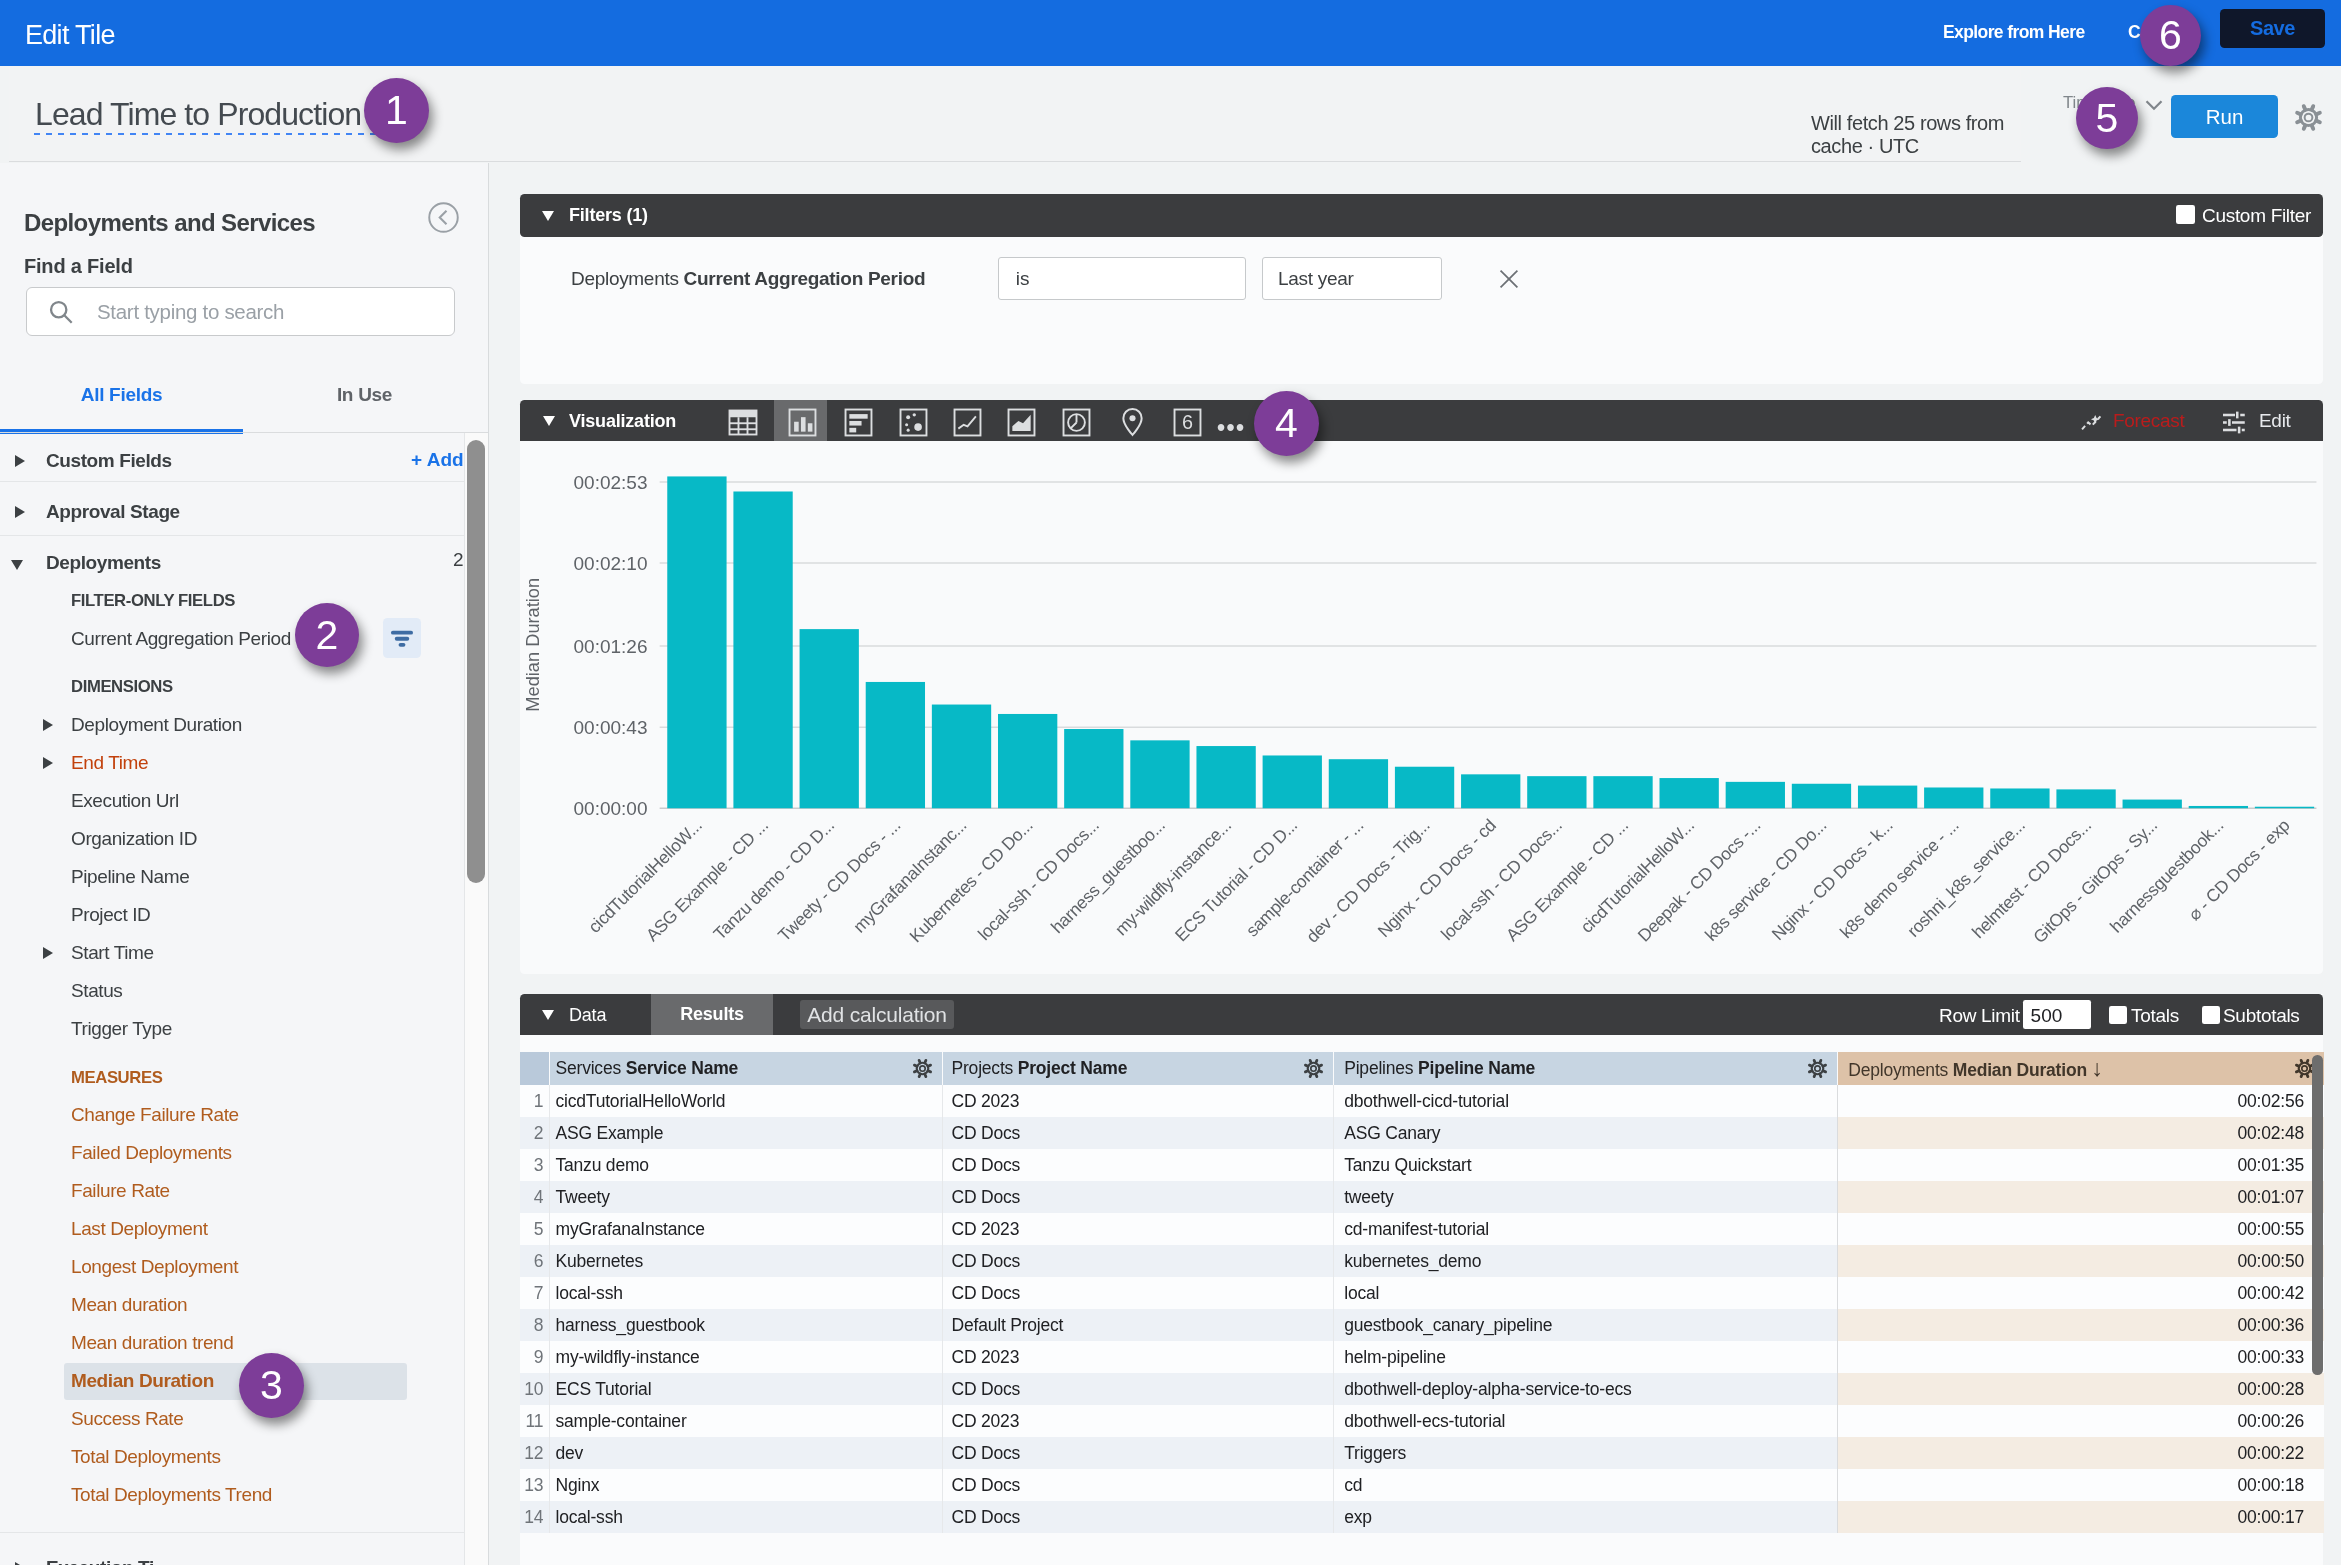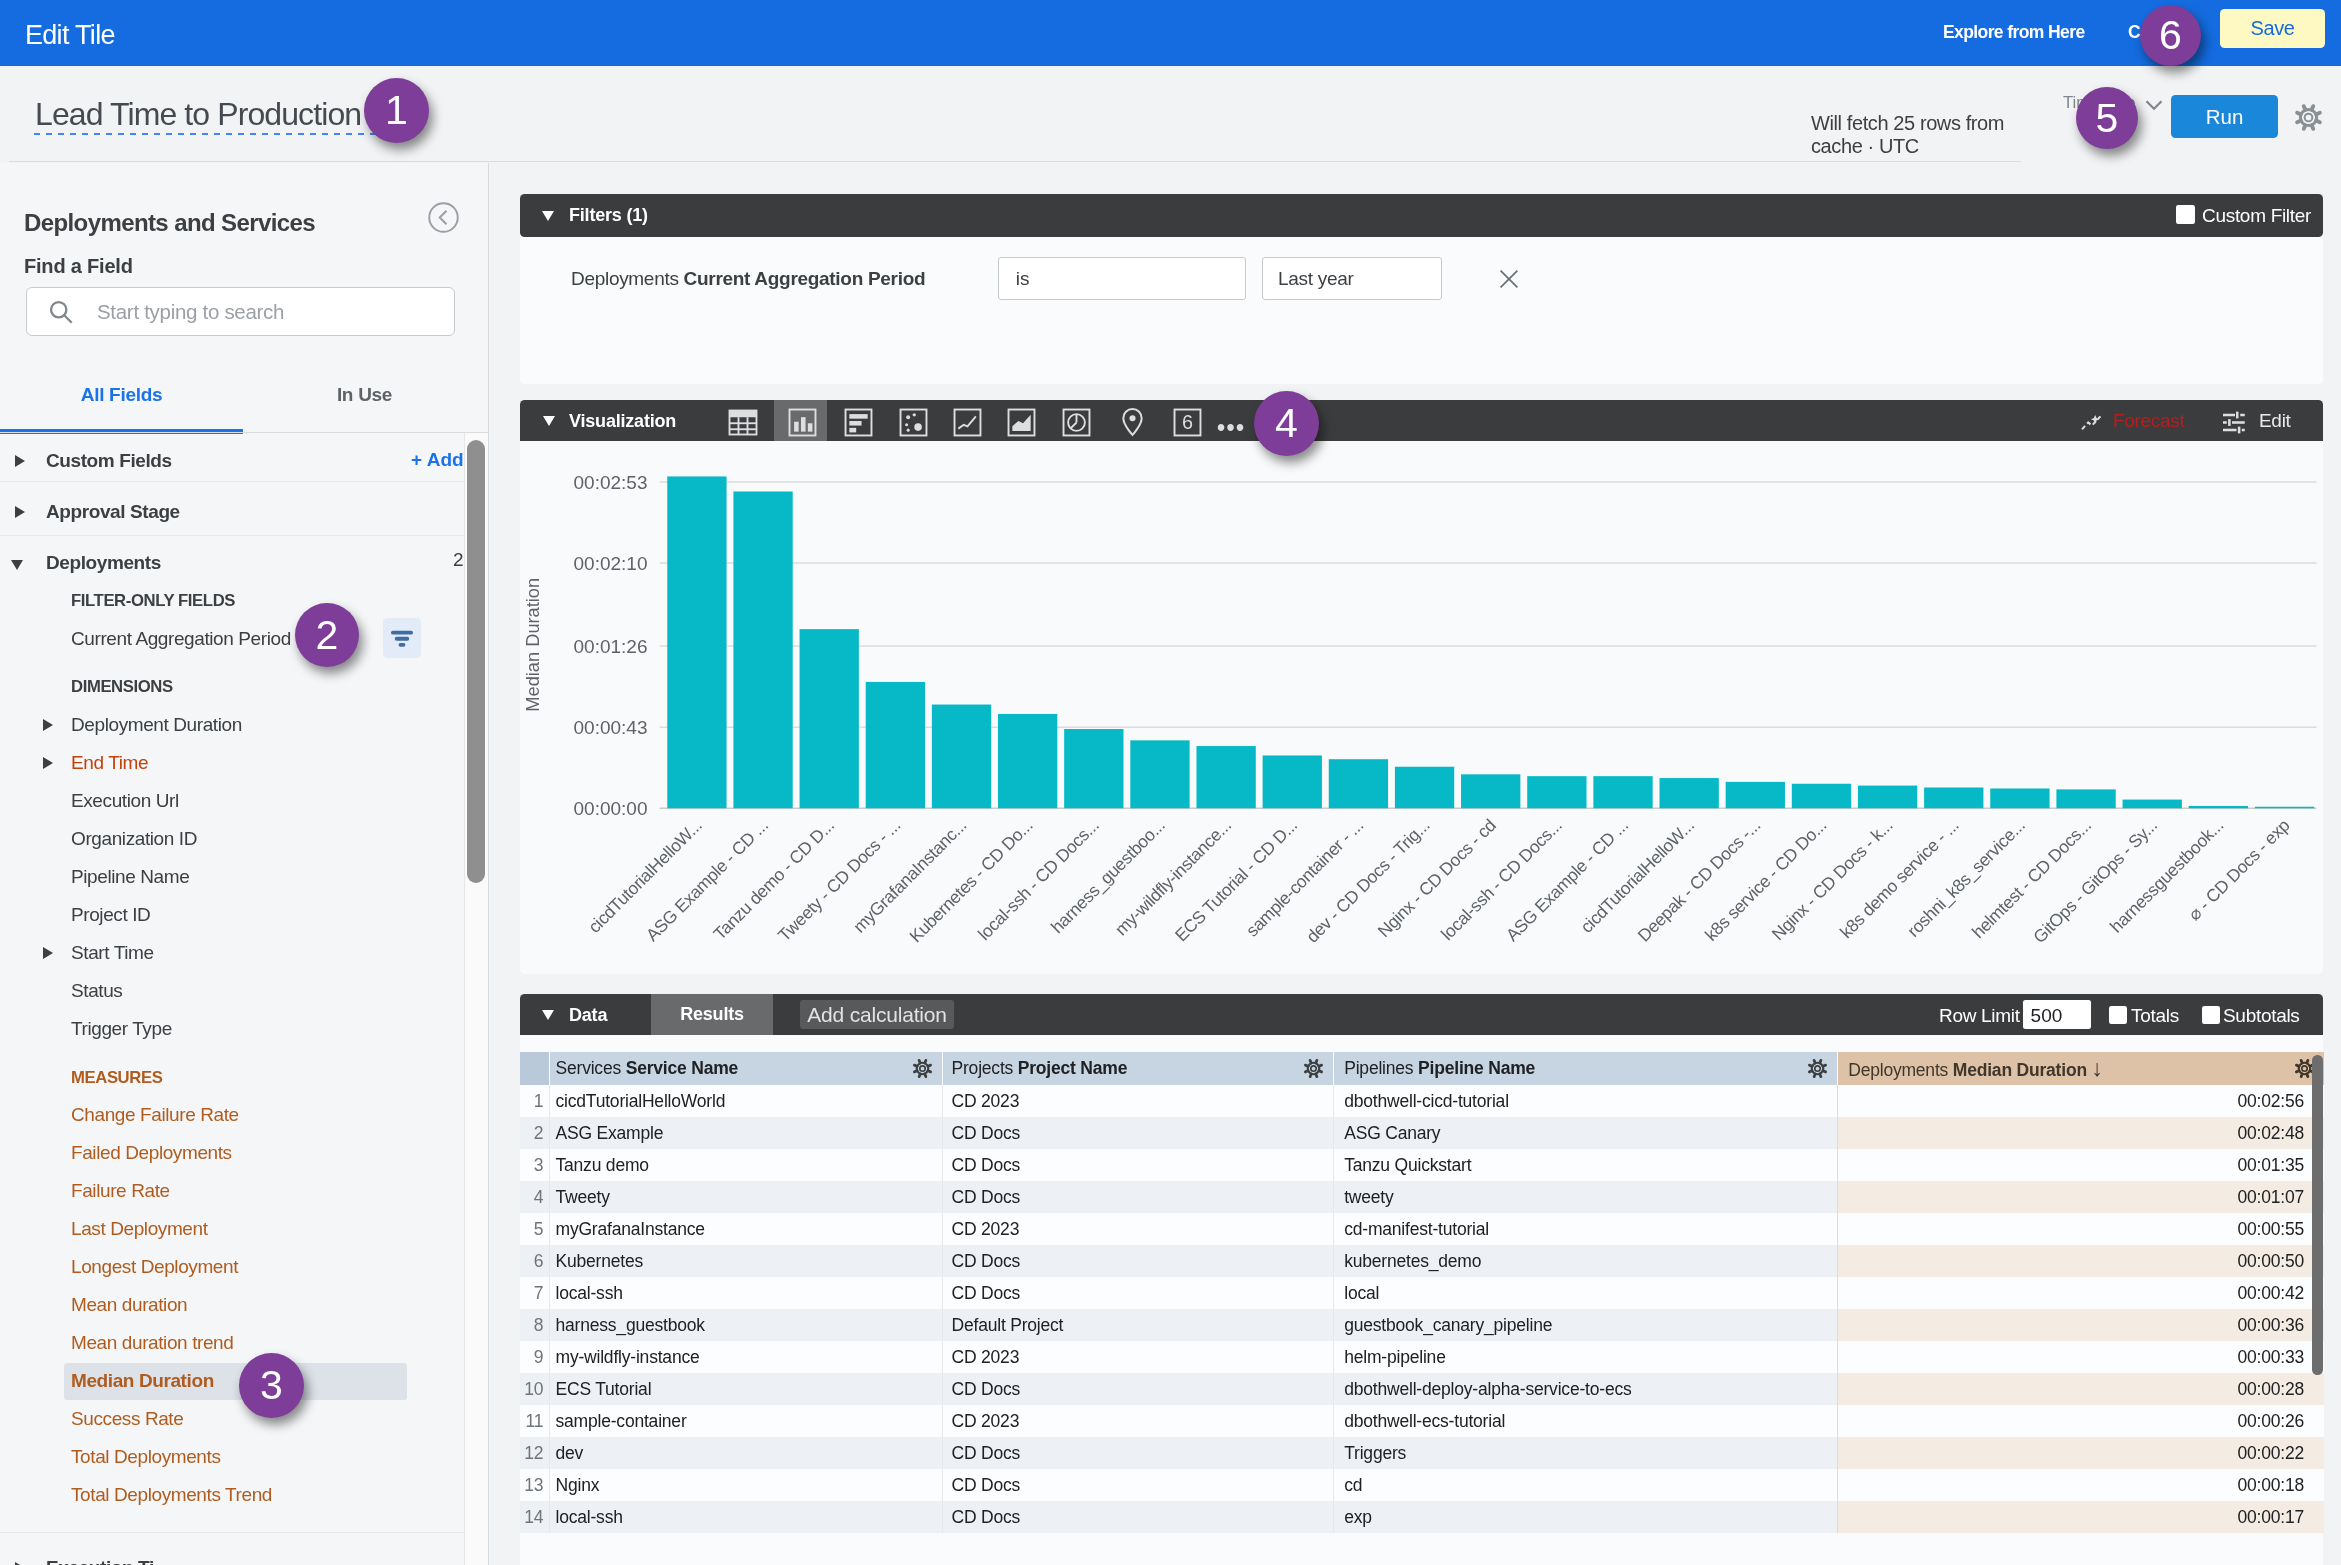"Save" div.abs { background: #fef9c3 -> #0f172a; font-weight: 400 -> 700 }
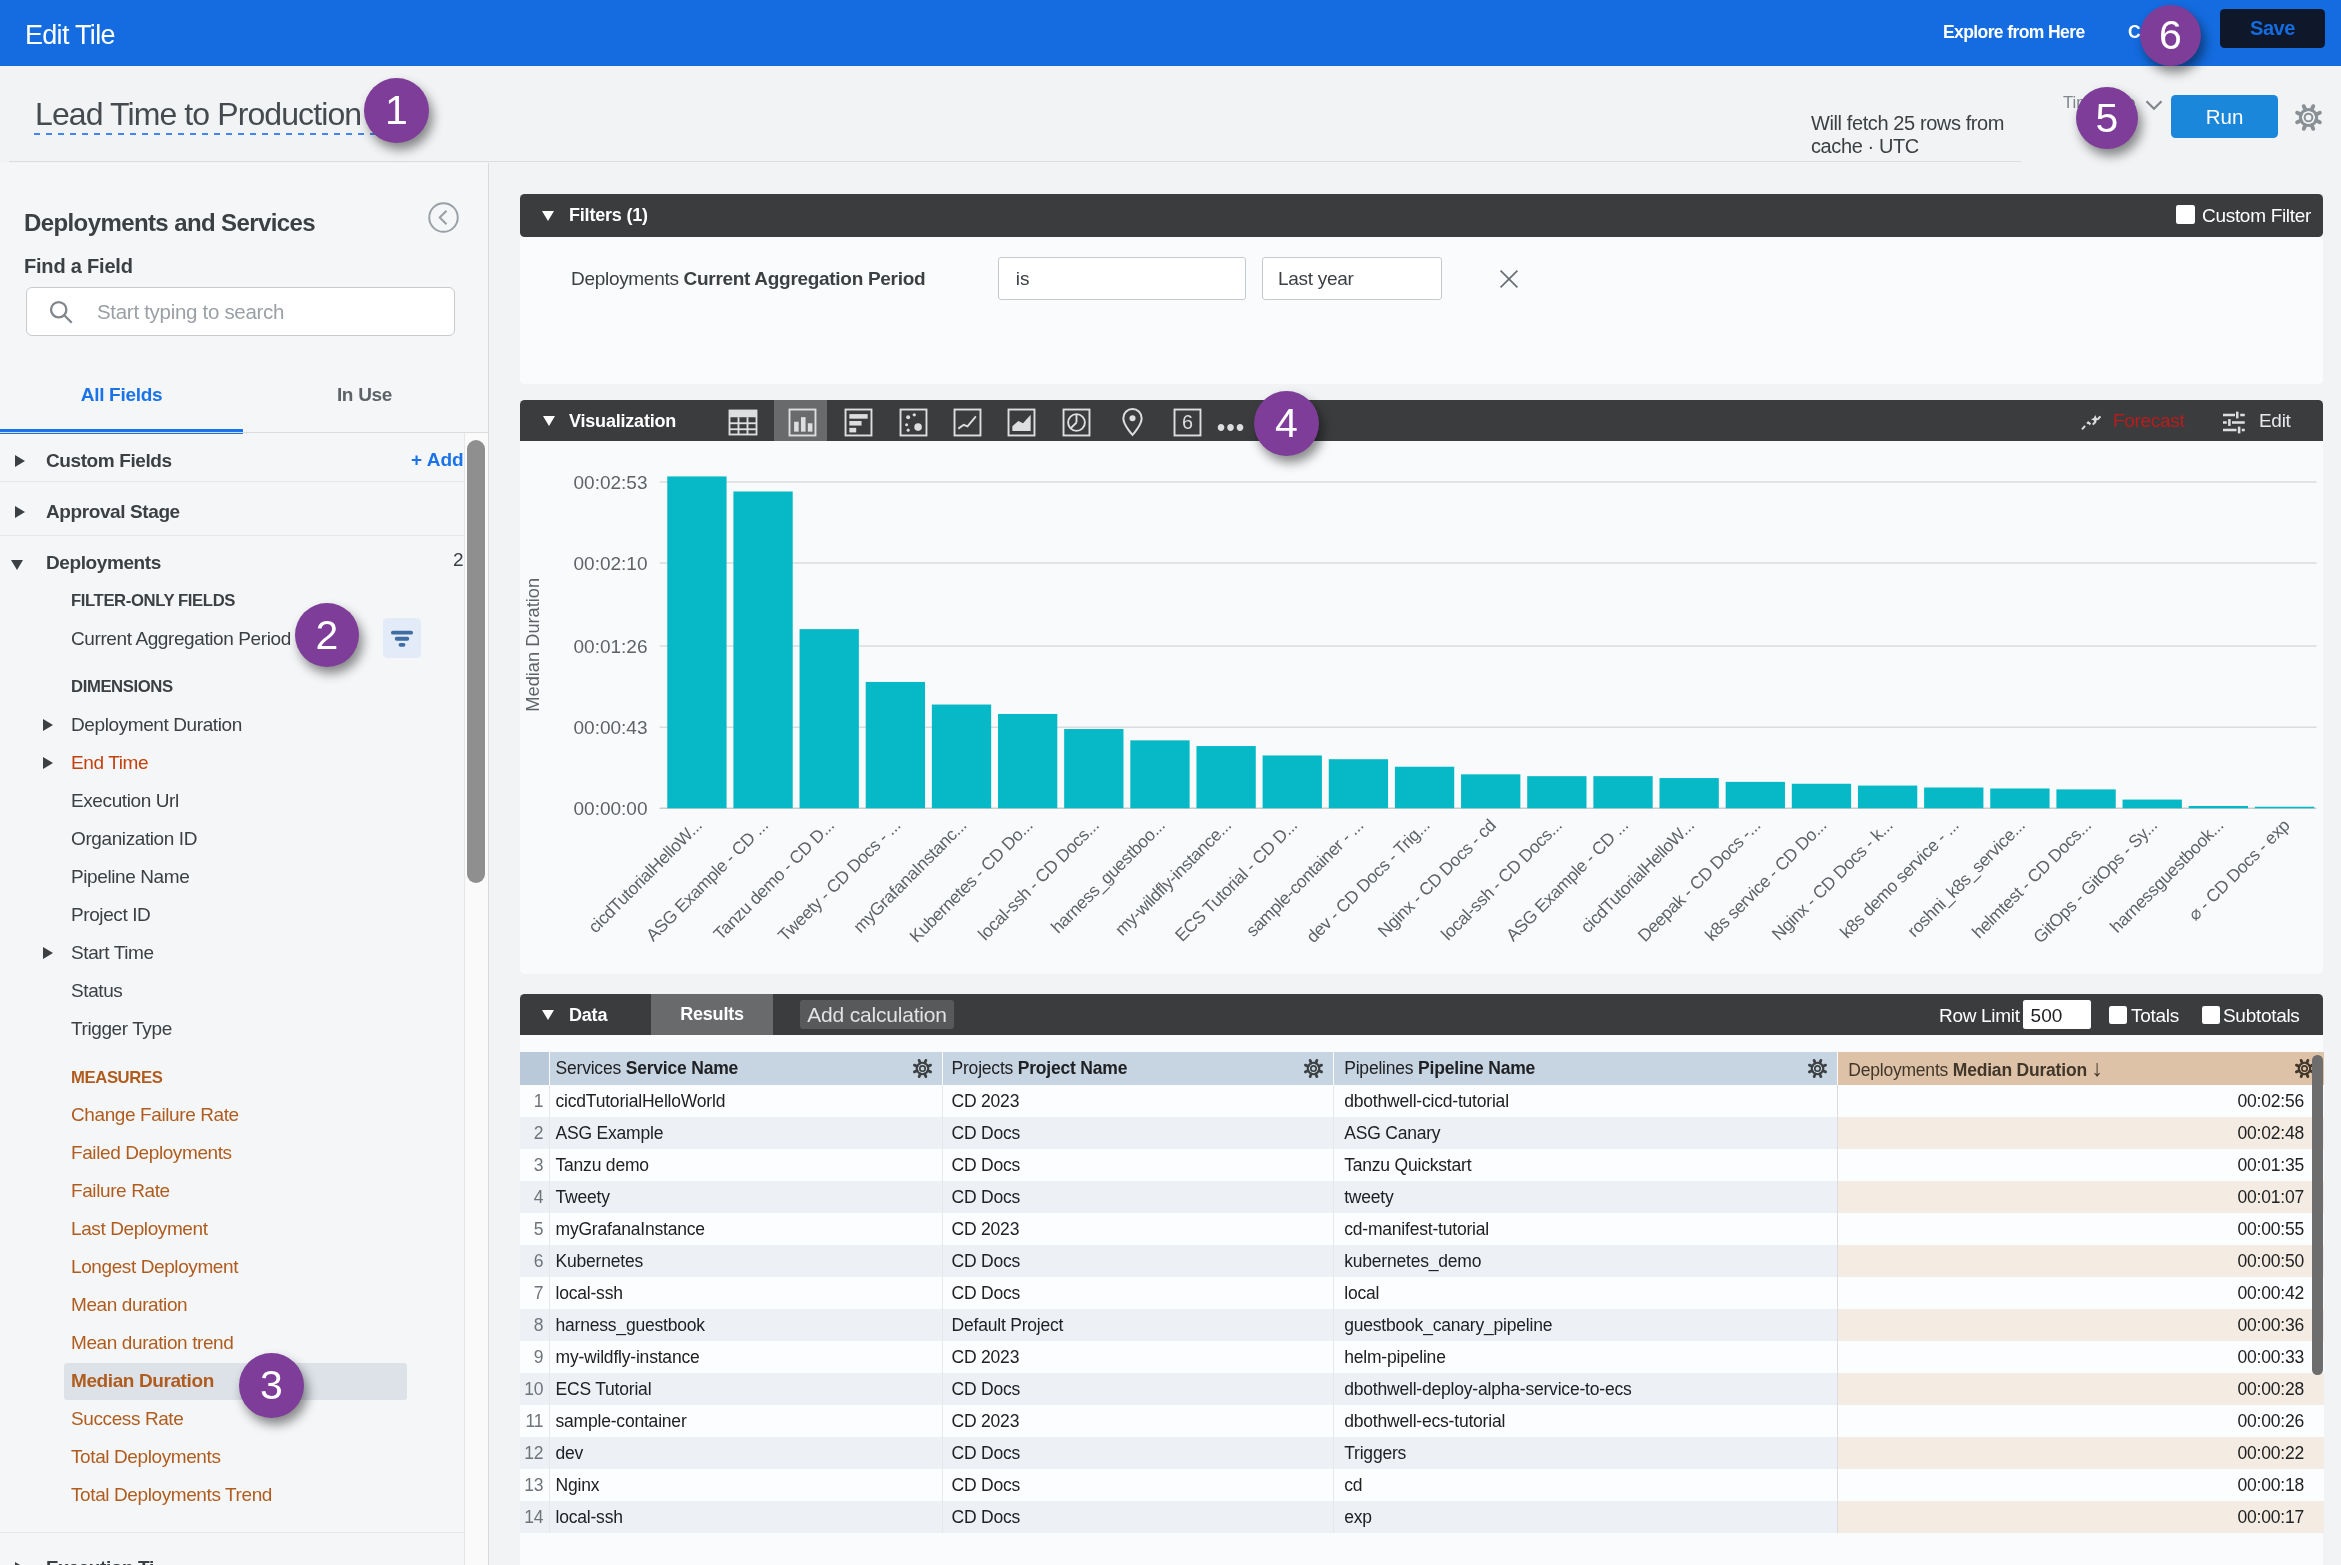"Data" div.abs { font-weight: 700 -> 400 }
